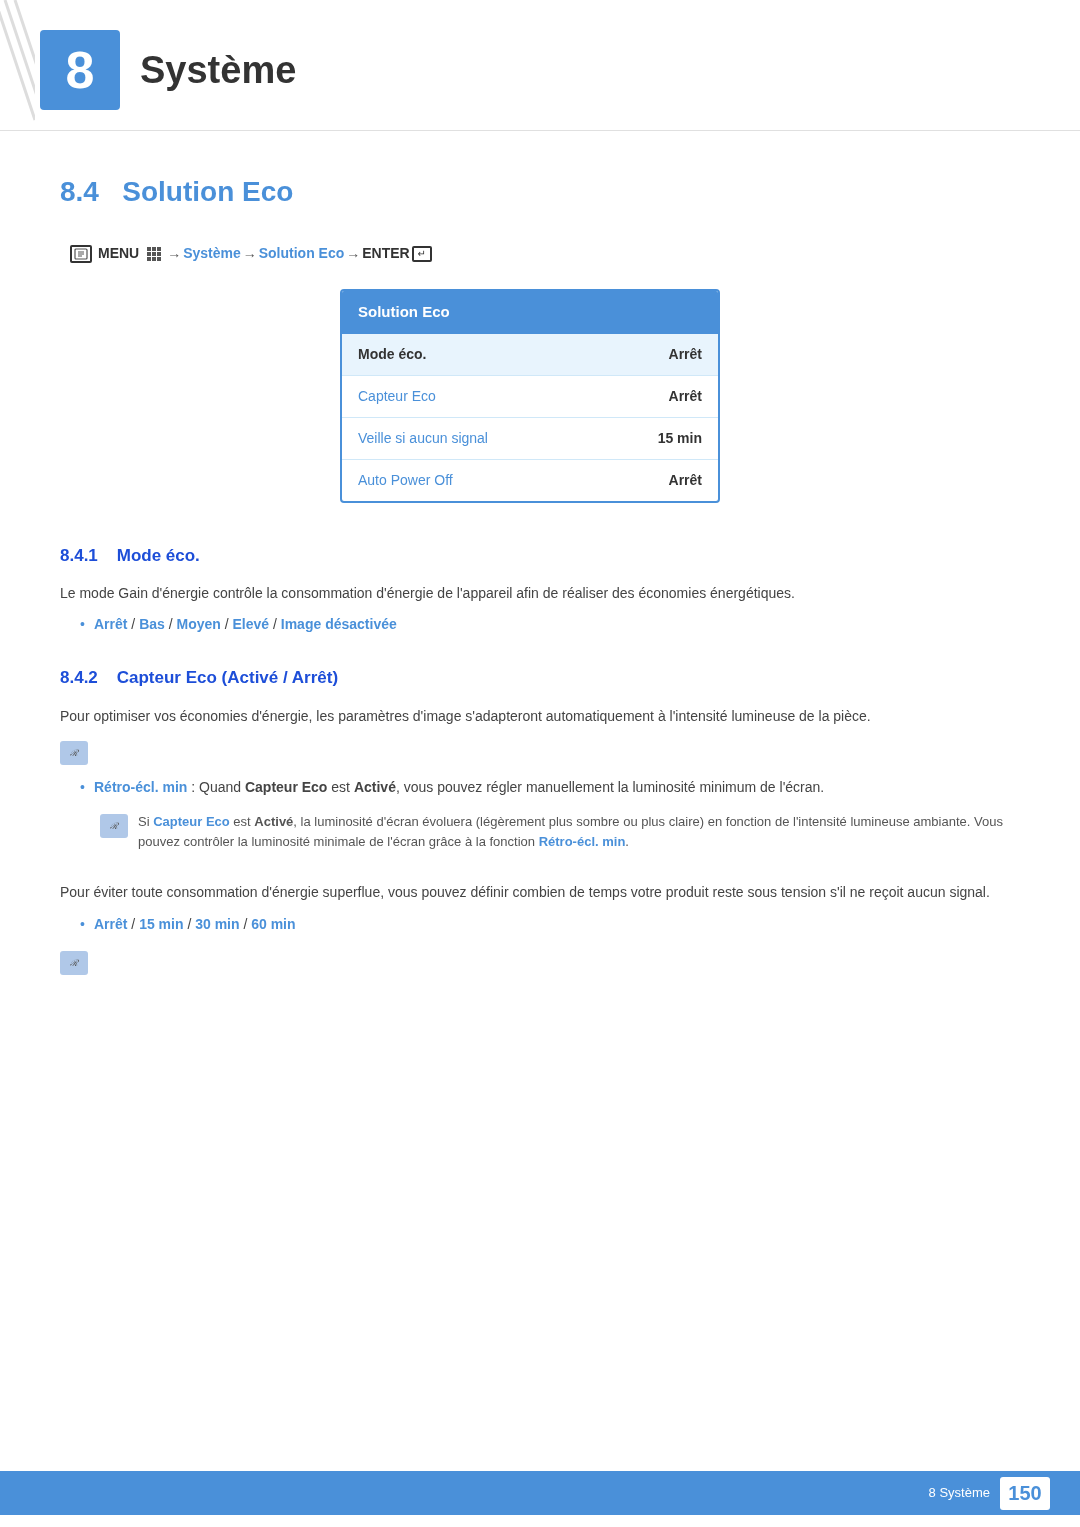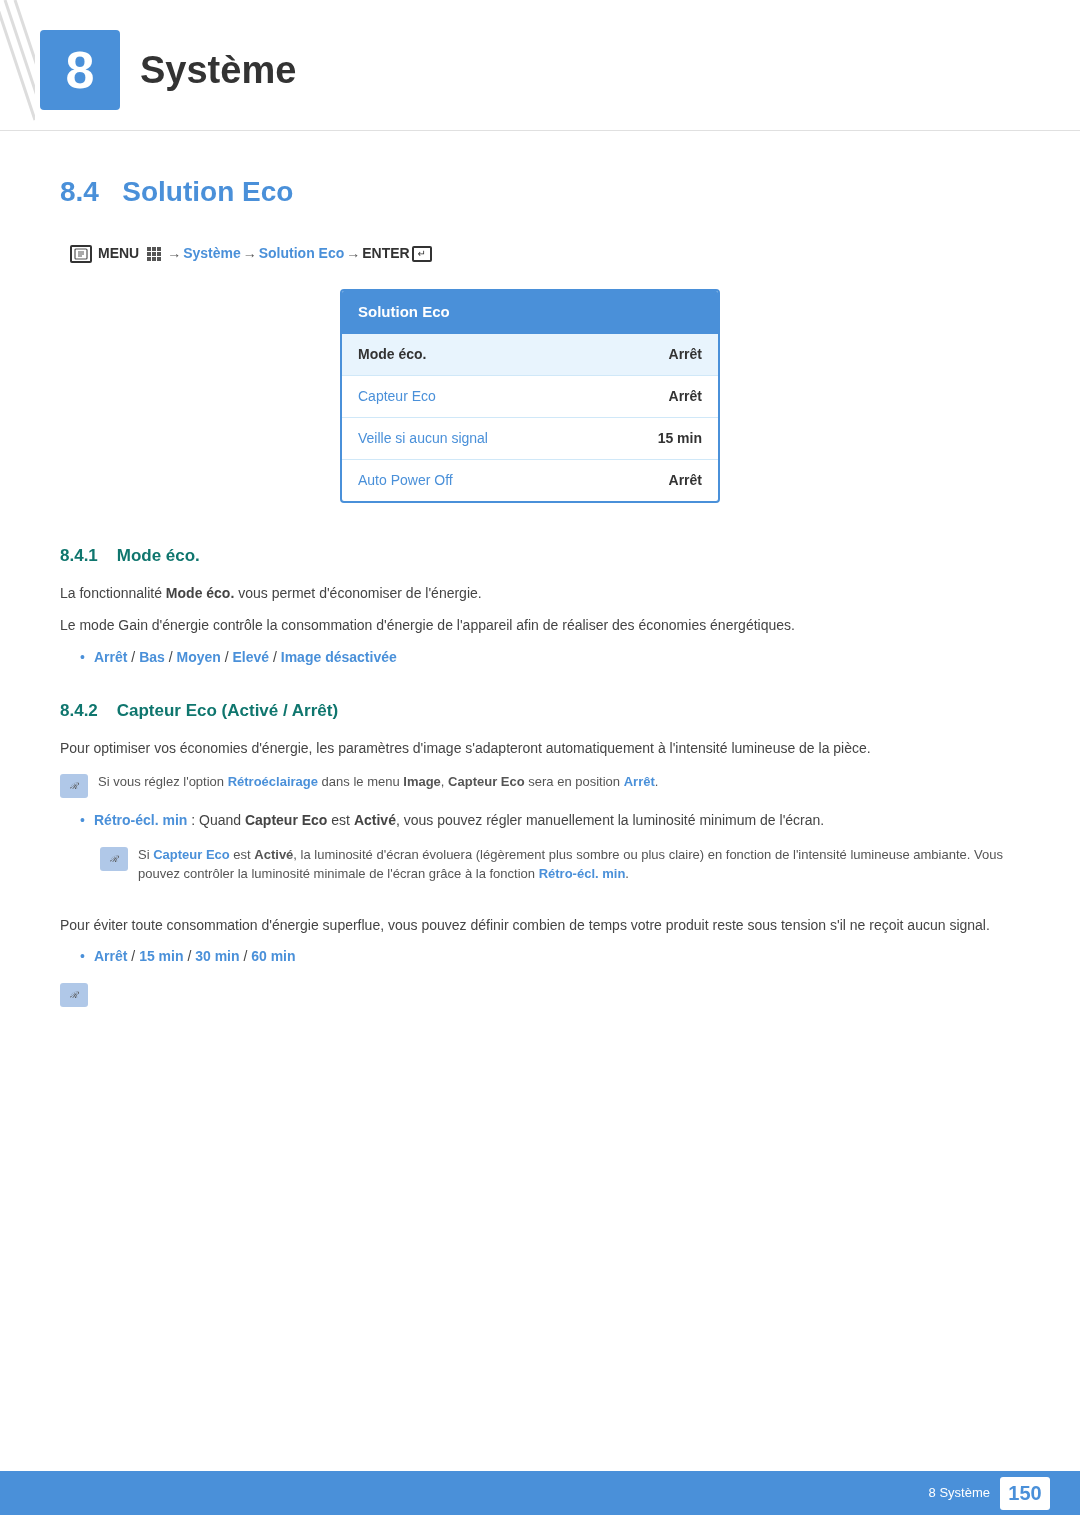"8.4.1 Mode éco." .sub-heading { color: #0f766e -> #1d4ed8 }
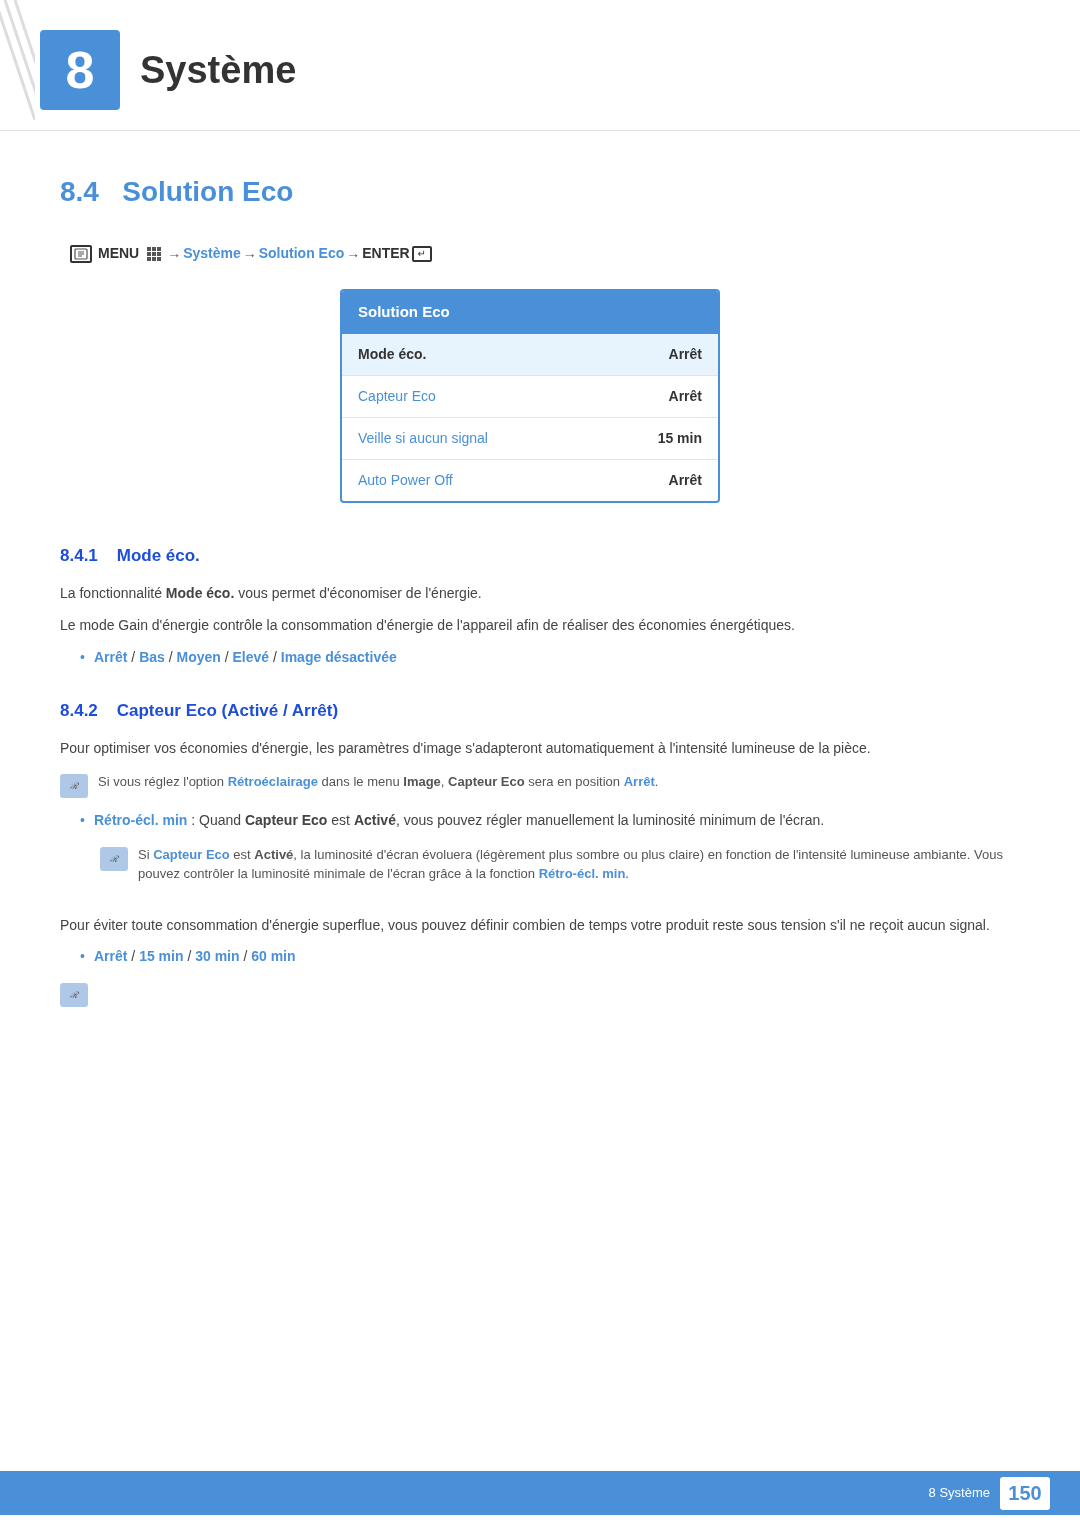"La fonctionnalité Mode éco. vous" p.body-text { html: <p> La fonctionnalité <span>Mode éco.</span> vous permet d'économiser de l'énergie. </p> -> none }
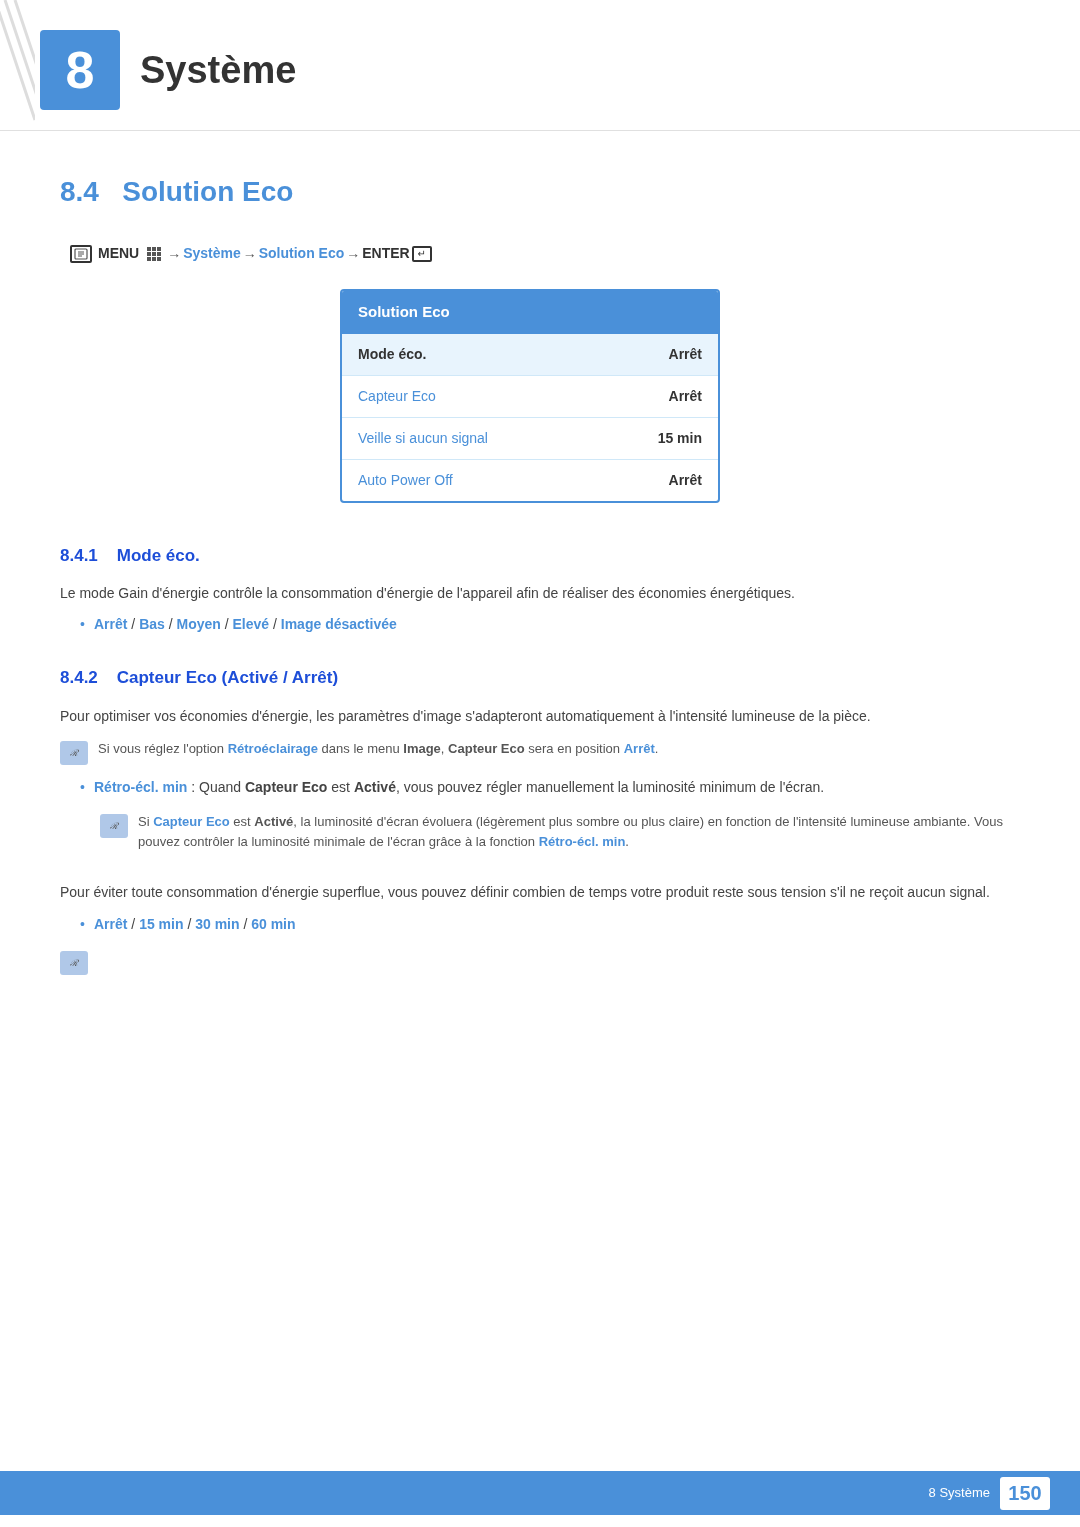"Si vous réglez l'option Rétroéclairage" p.note-text { html: <p> Si vous réglez l'option <span>Rétroéclairage</span> dans le menu <span>Image</span>, <span>Capteur Eco</span> sera en position <span>Arrêt</span>. </p> -> none }
